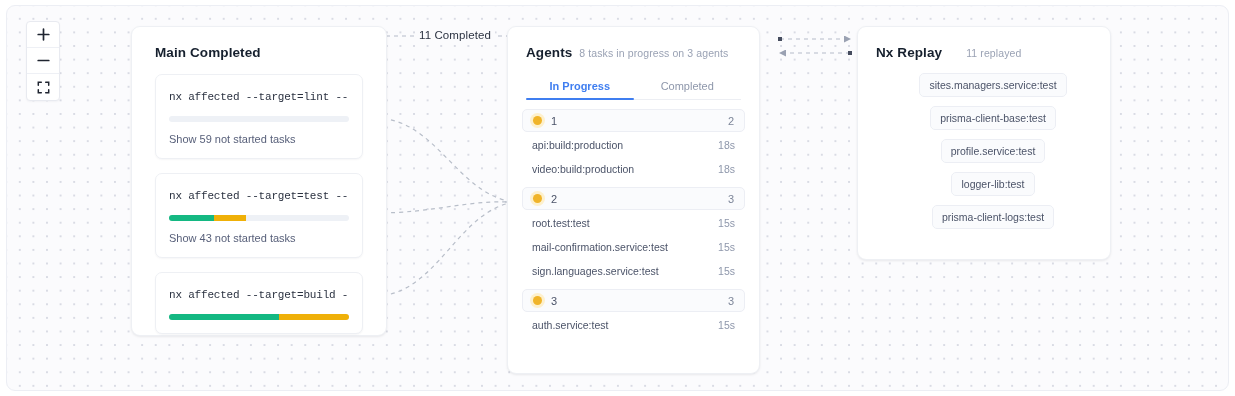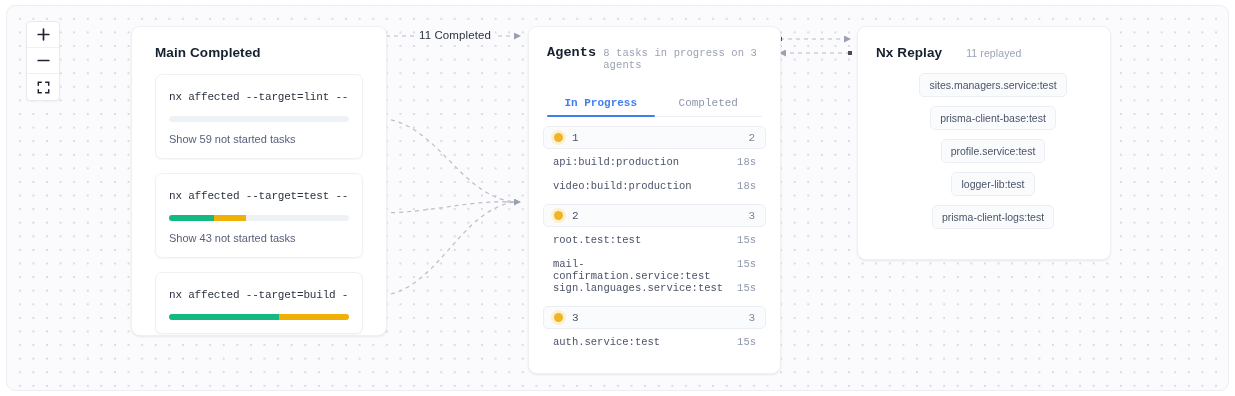"Agents" #agents-panel { font-family: Liberation Mono, monospace -> none; left: 521px -> 500px }
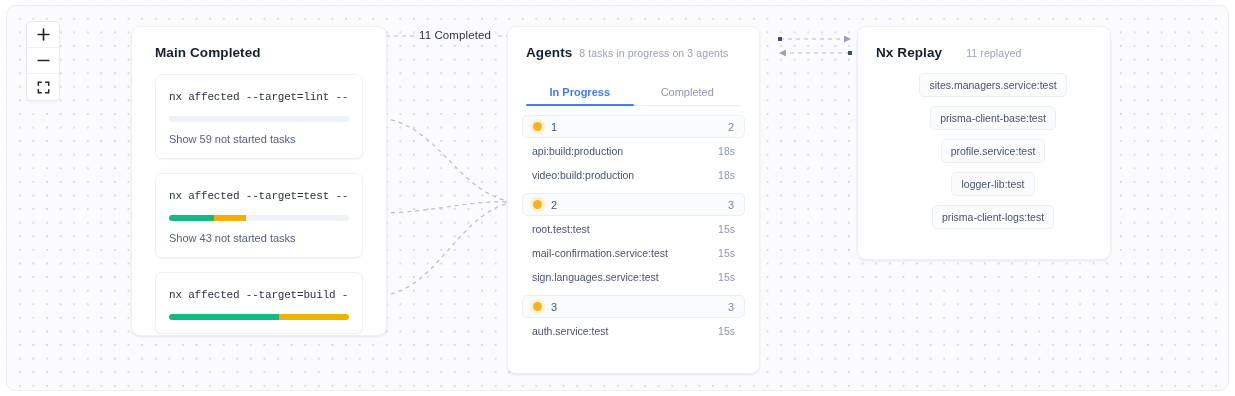"In Progress" #agents-tabs { margin: 26px 18px 0 18px -> 20px 18px 0 18px }
